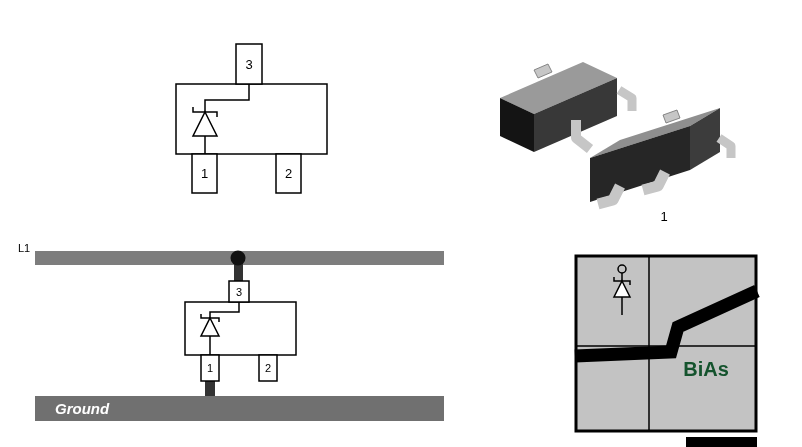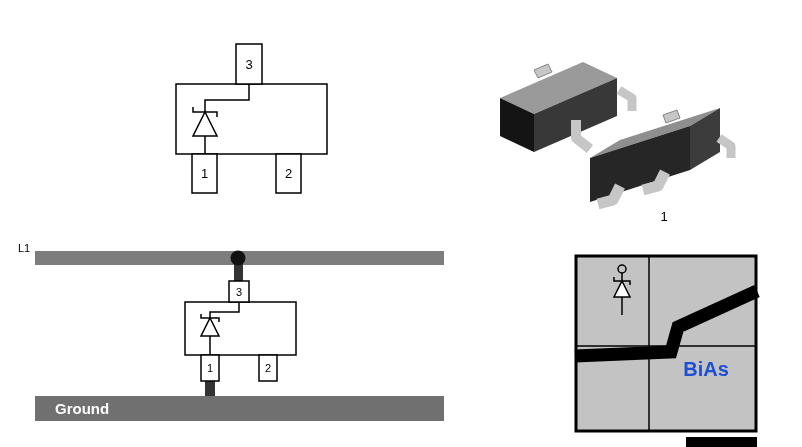"BiAs" .marking-code { color: #1d4ed8 -> #14532d }
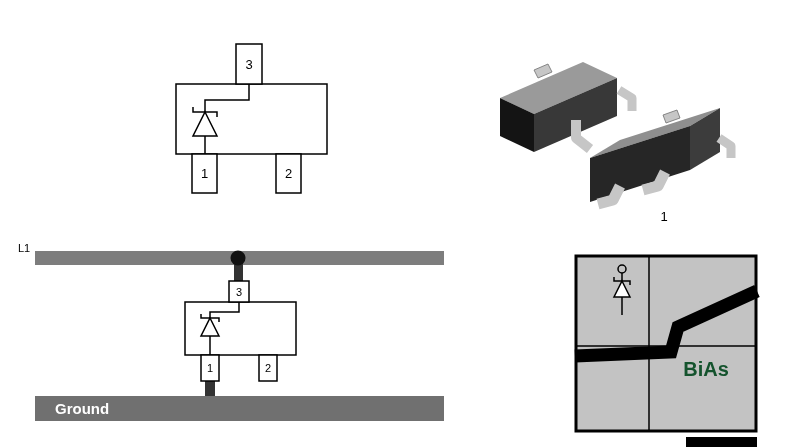"Ground" div.lbl { font-style: none -> italic }
